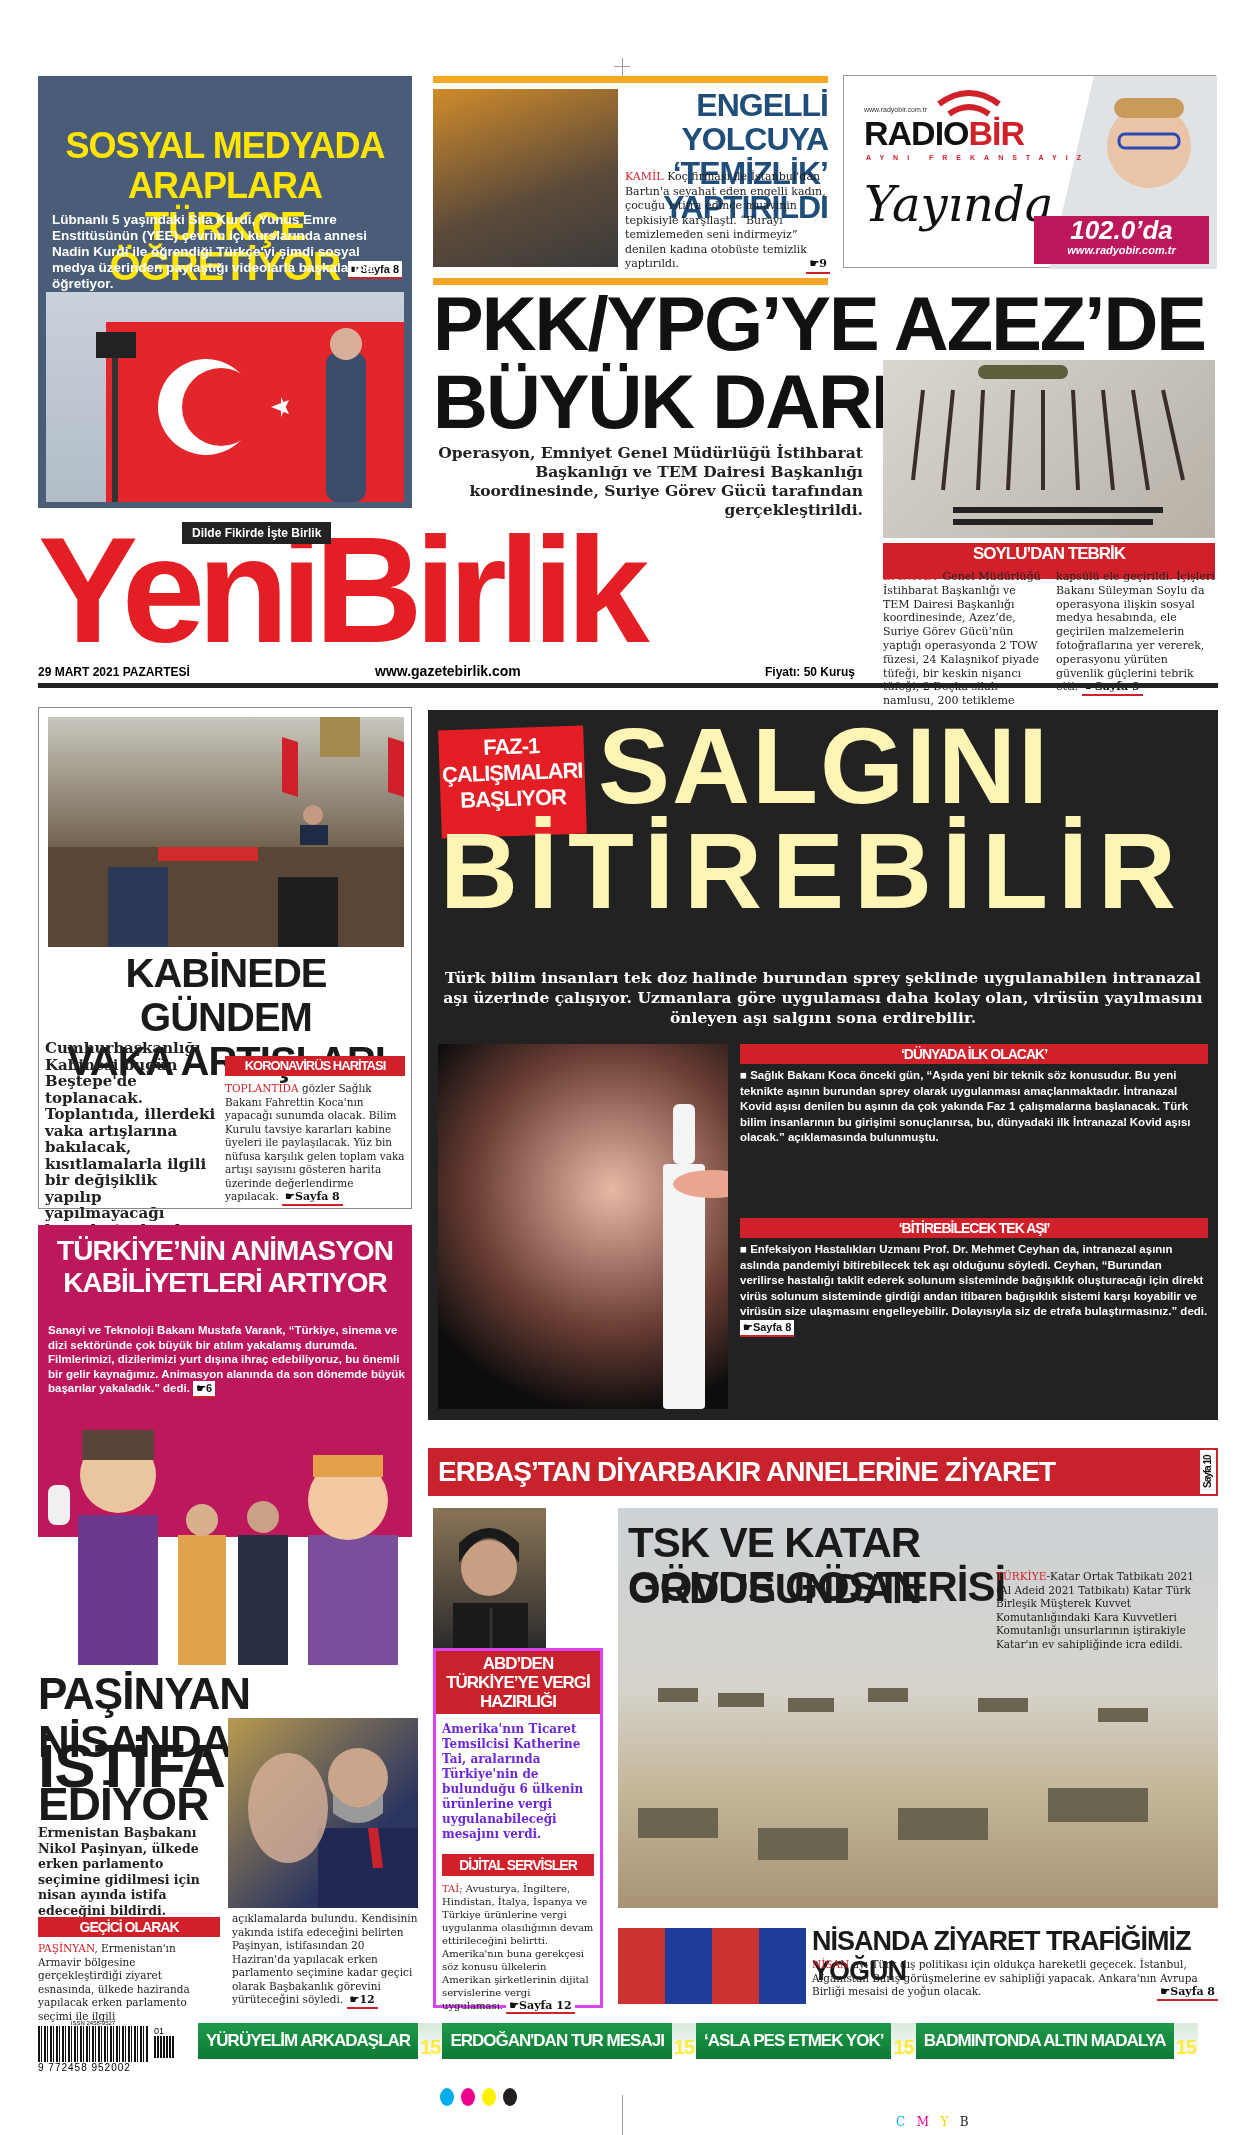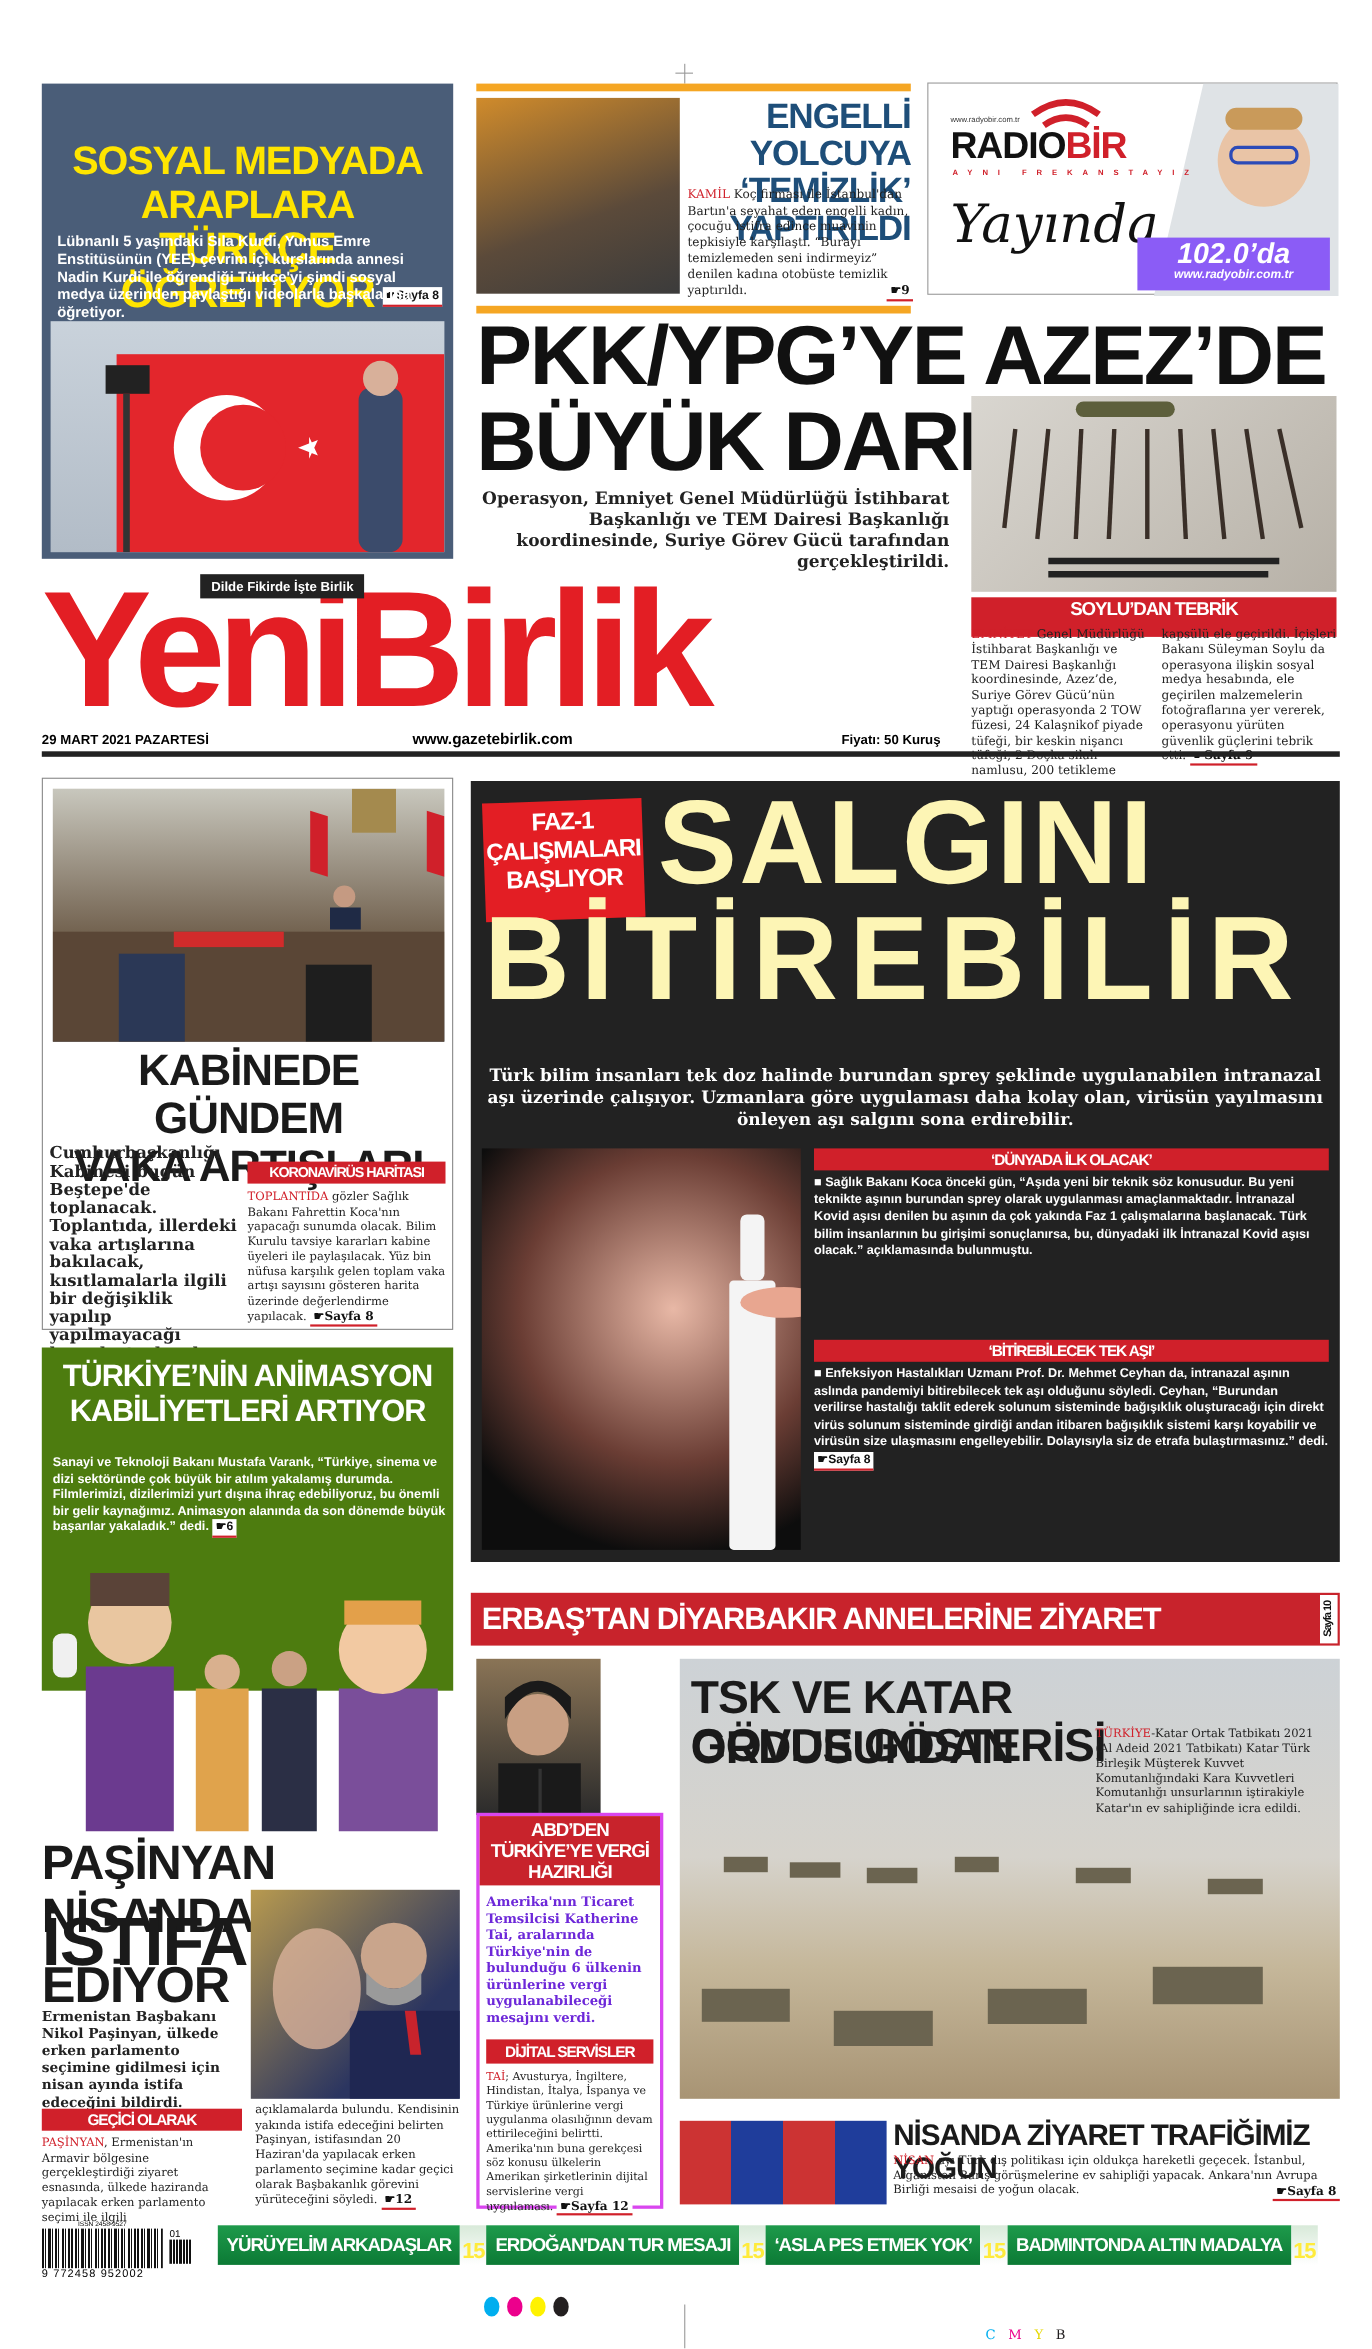"102.0’da" div.abs { background: #8b5cf6 -> #be185d }
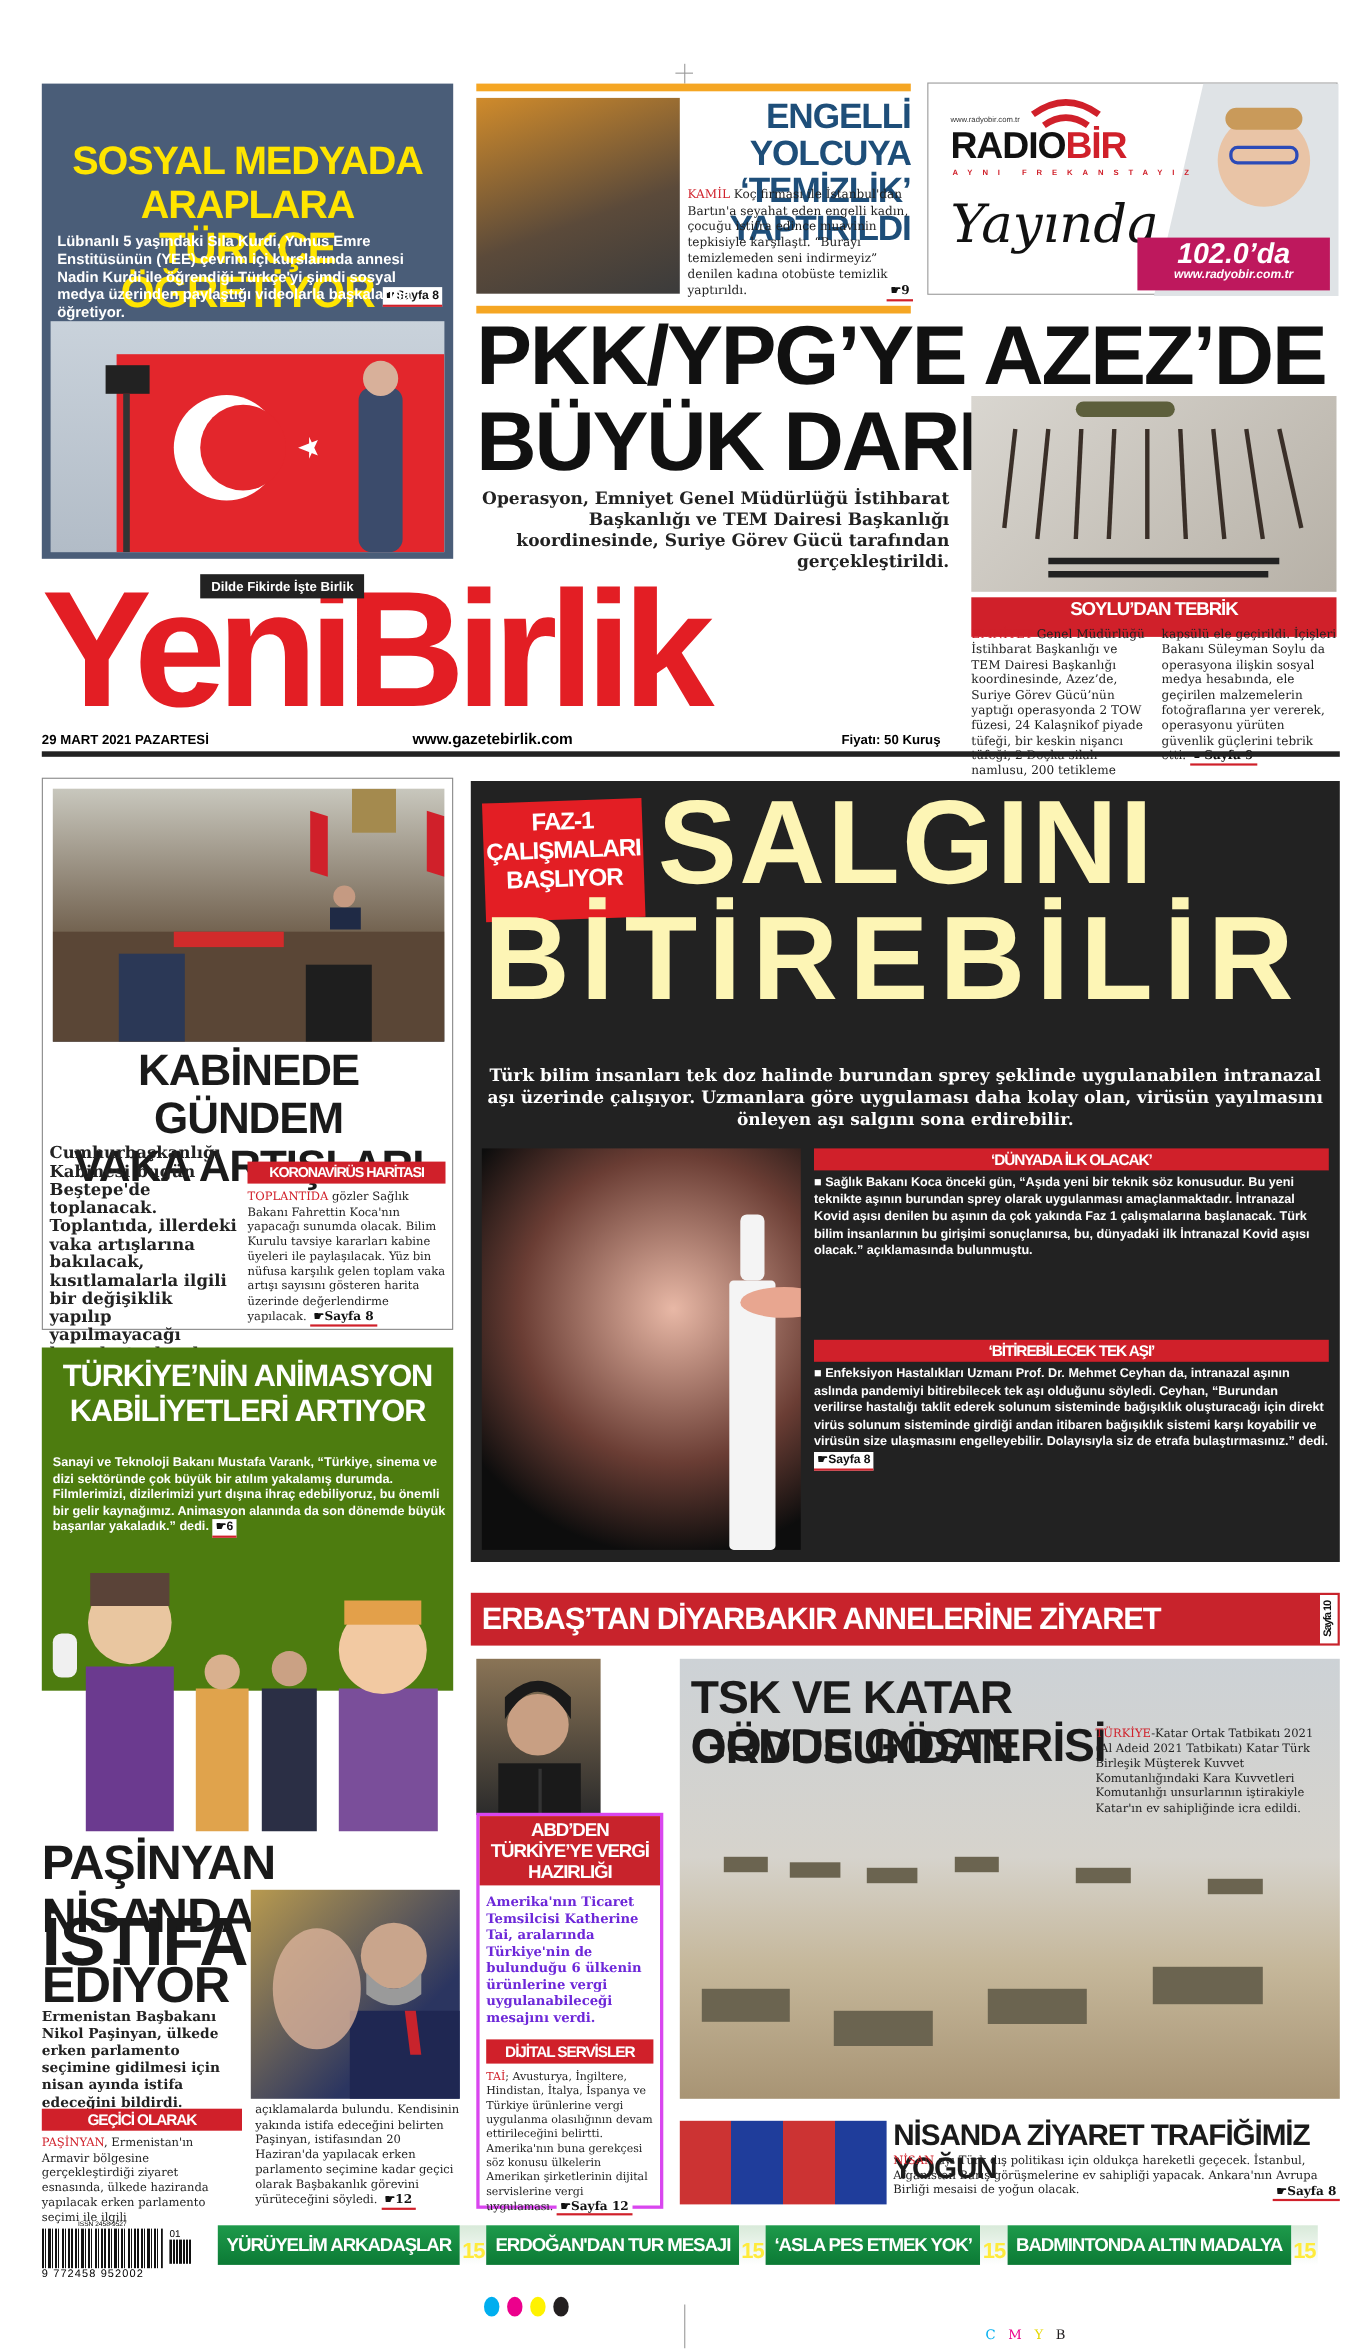"TÜRKİYE’NİN ANİMASYON" #anim { background: #4d7c0f -> #be185d }
